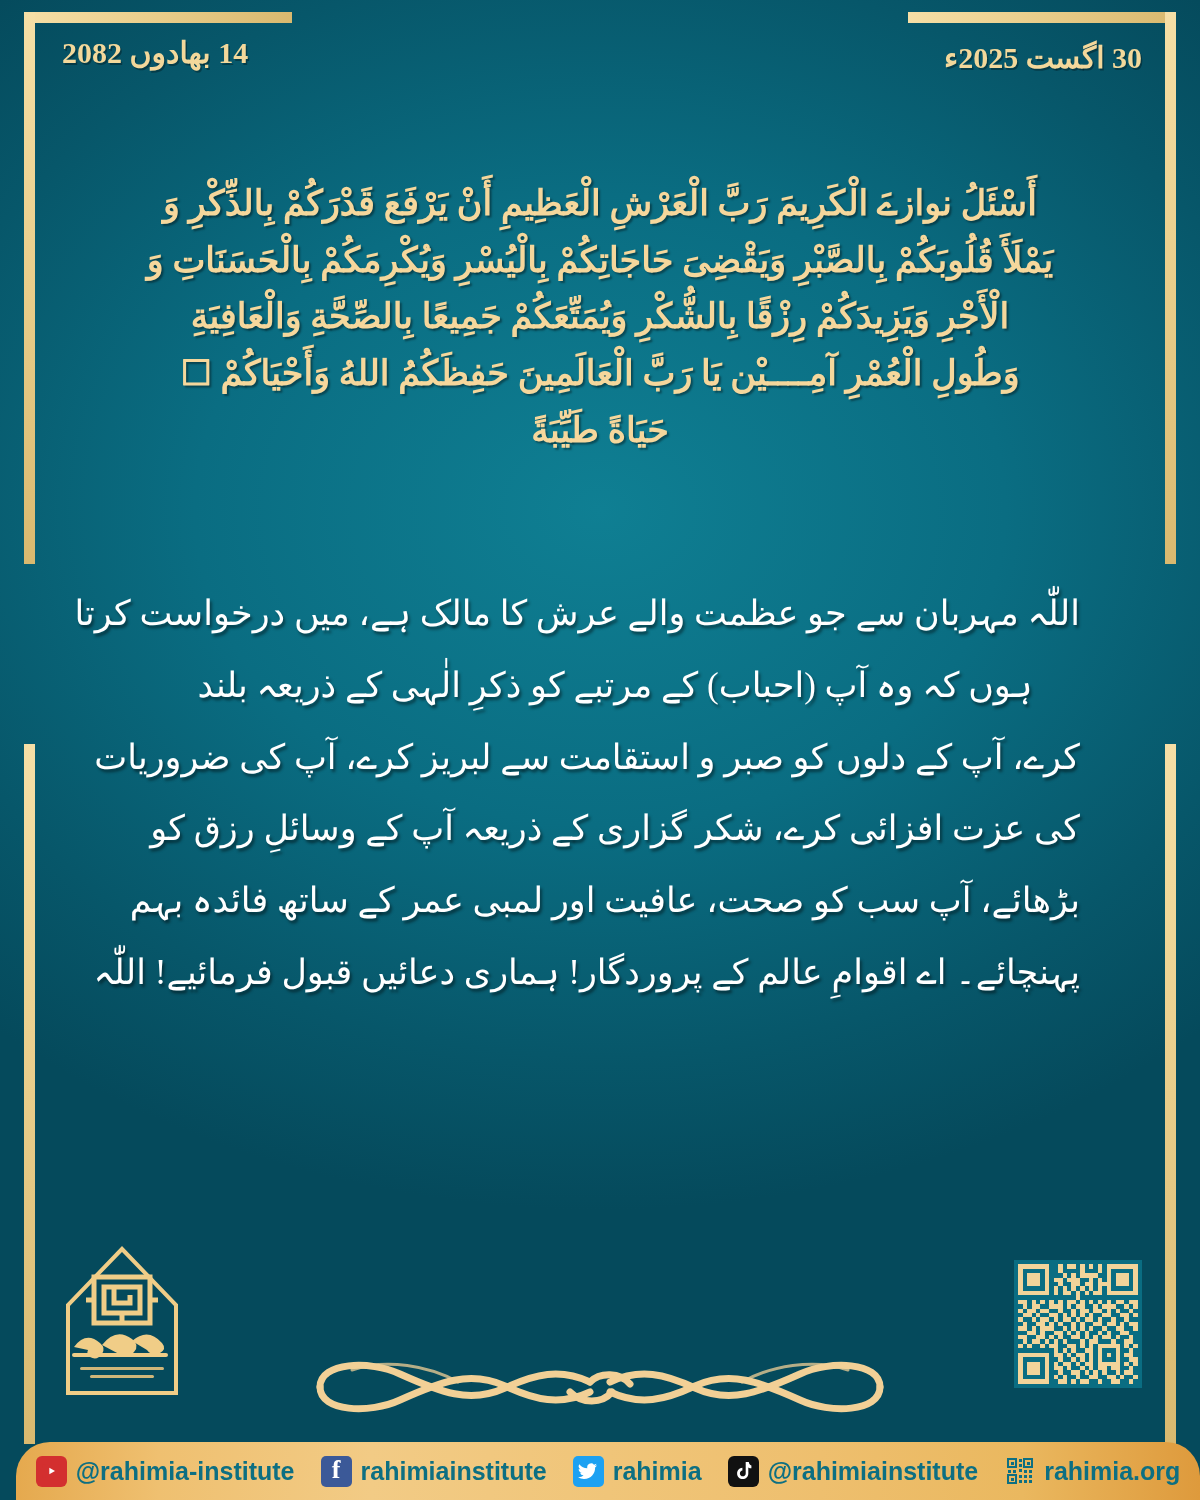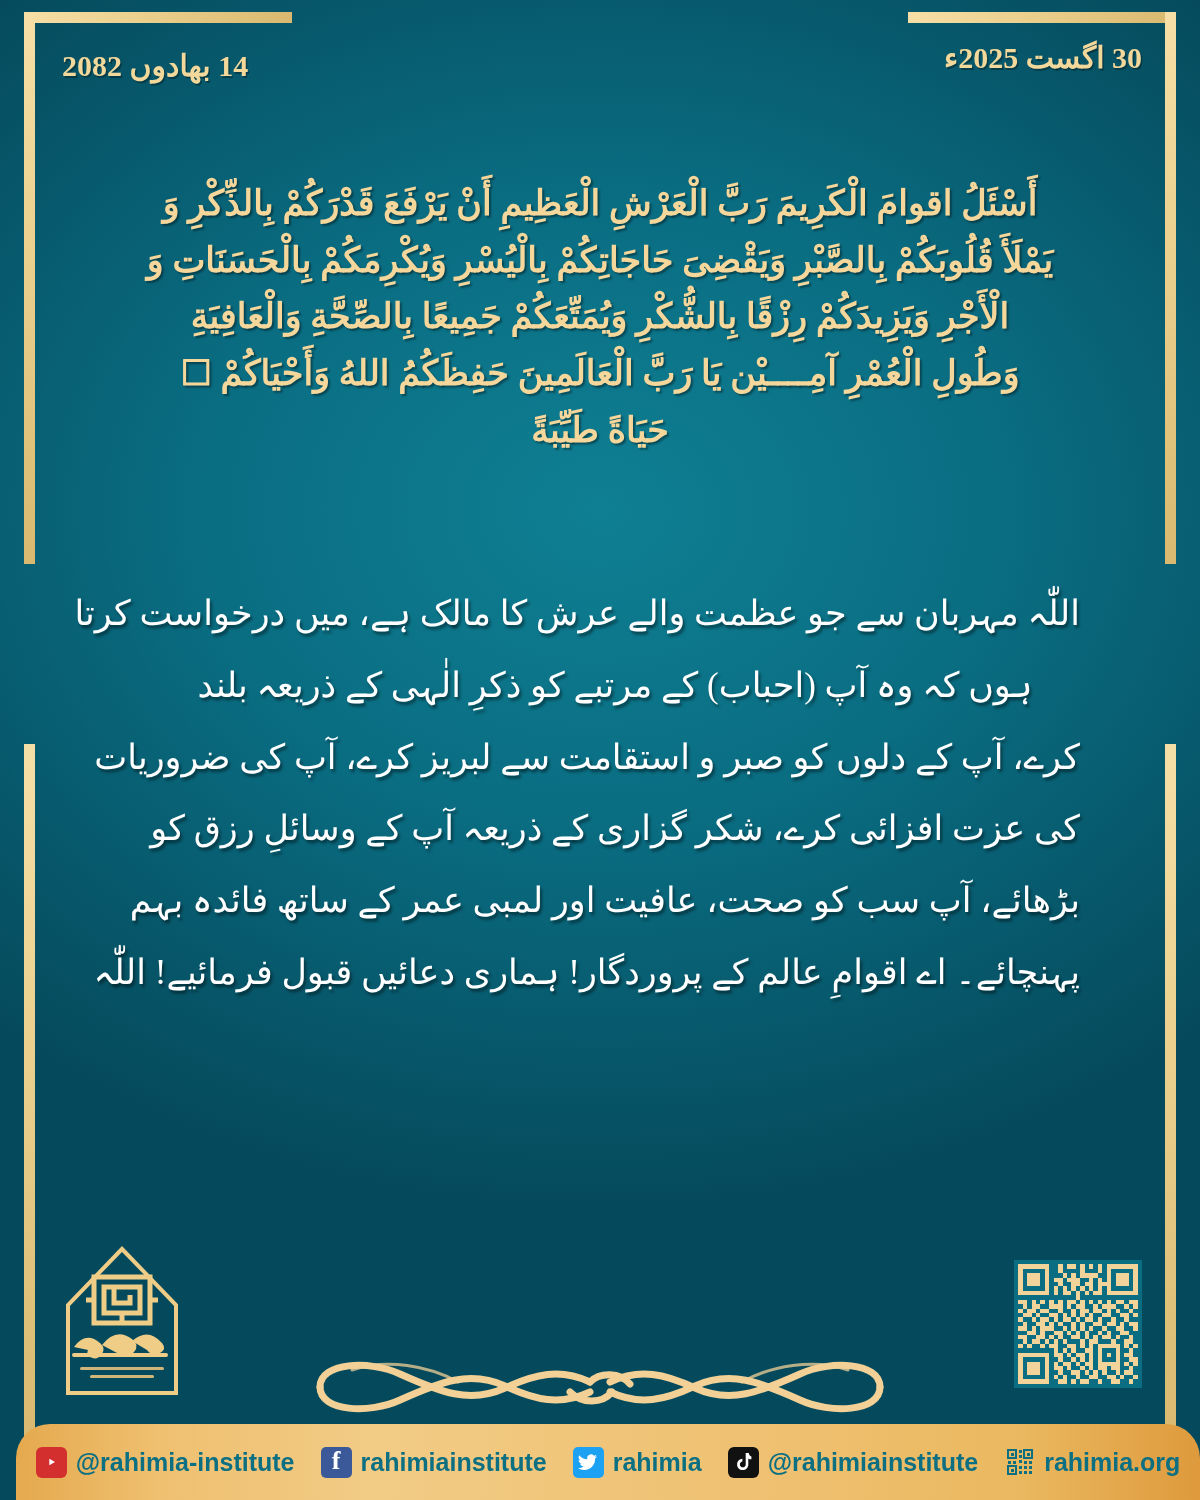"14 بھادوں 2082" .date-nanak { top: 48px -> 35px }
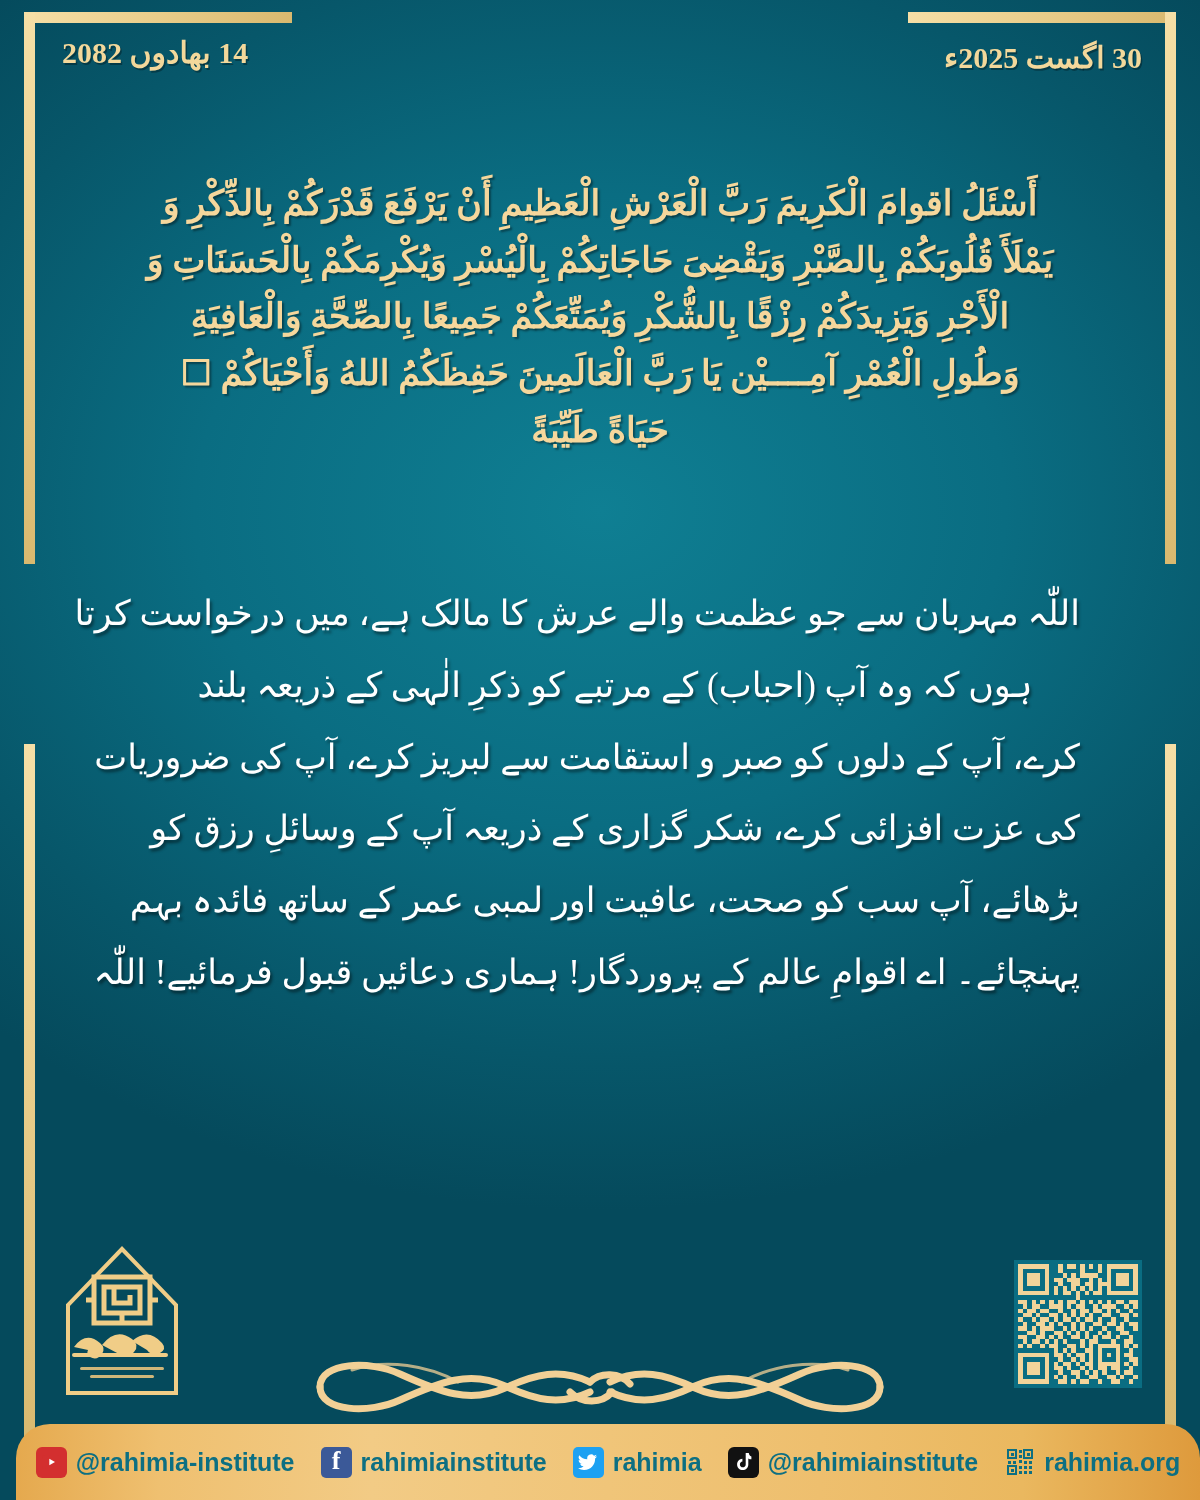"أَسْئَلُ اقوامَ الْكَرِيمَ رَبَّ" span.ar-line { text: اقوامَ -> نوازےَ }
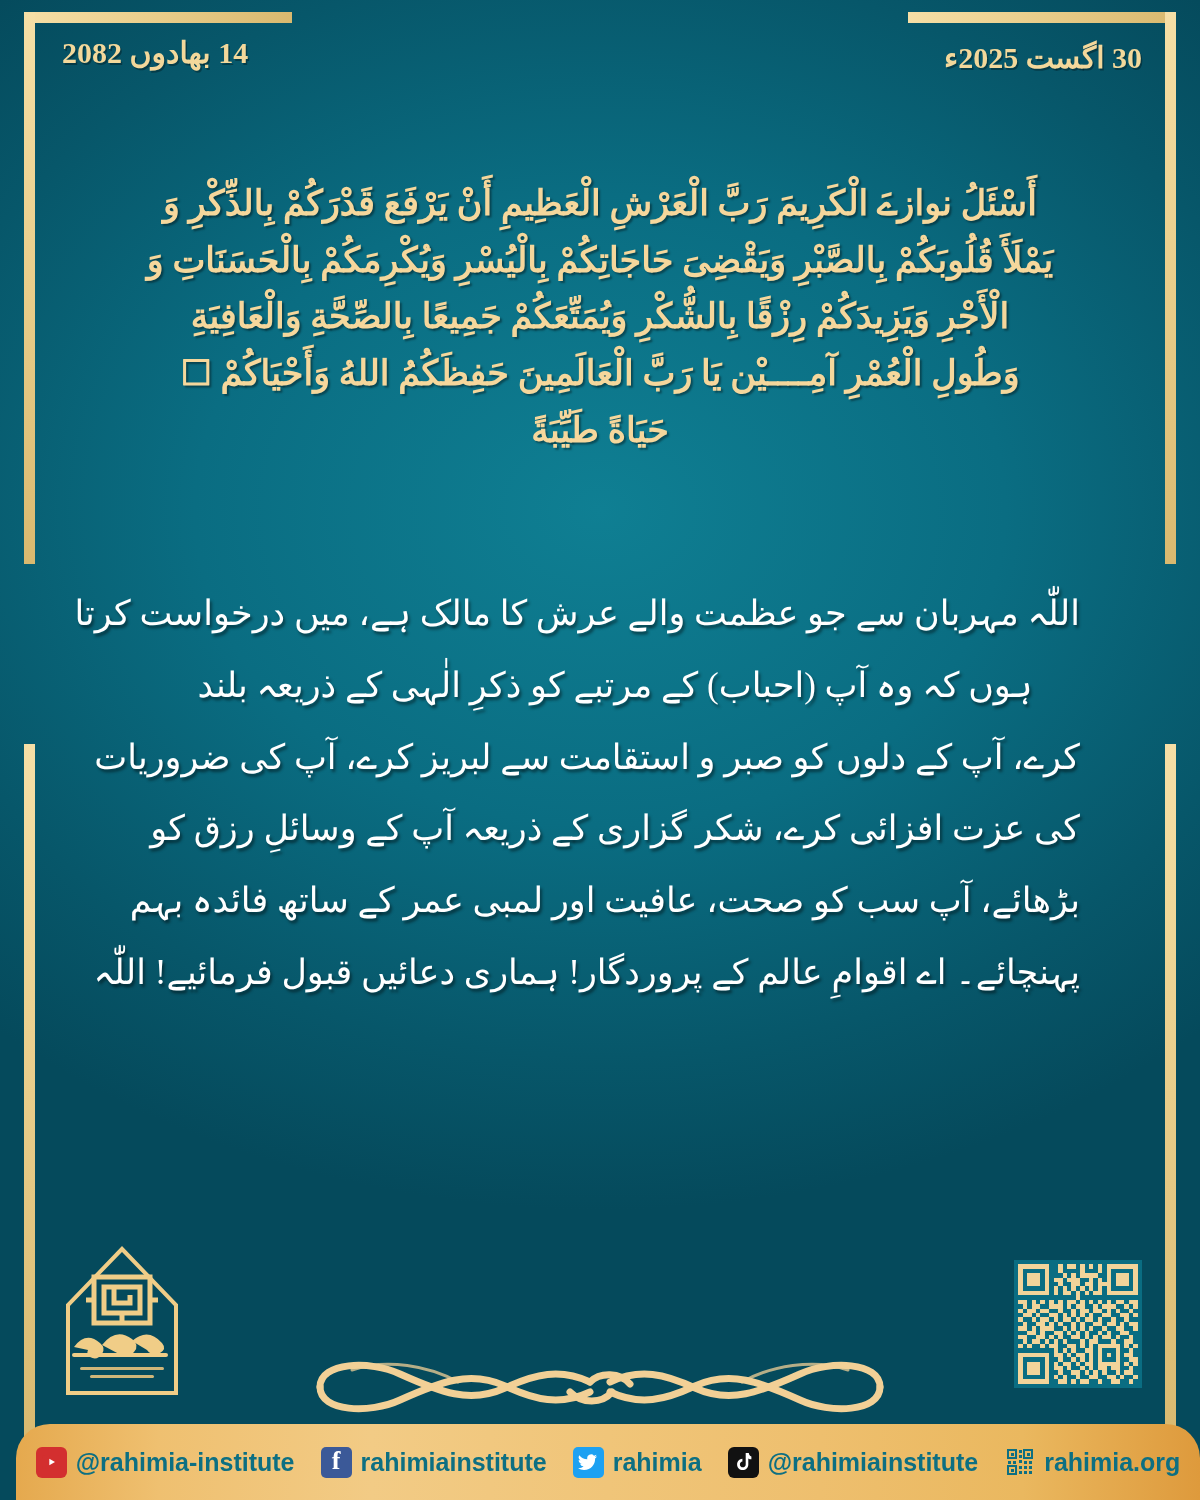"@rahimia-institute" .social-bar { height: 76px -> 58px }
